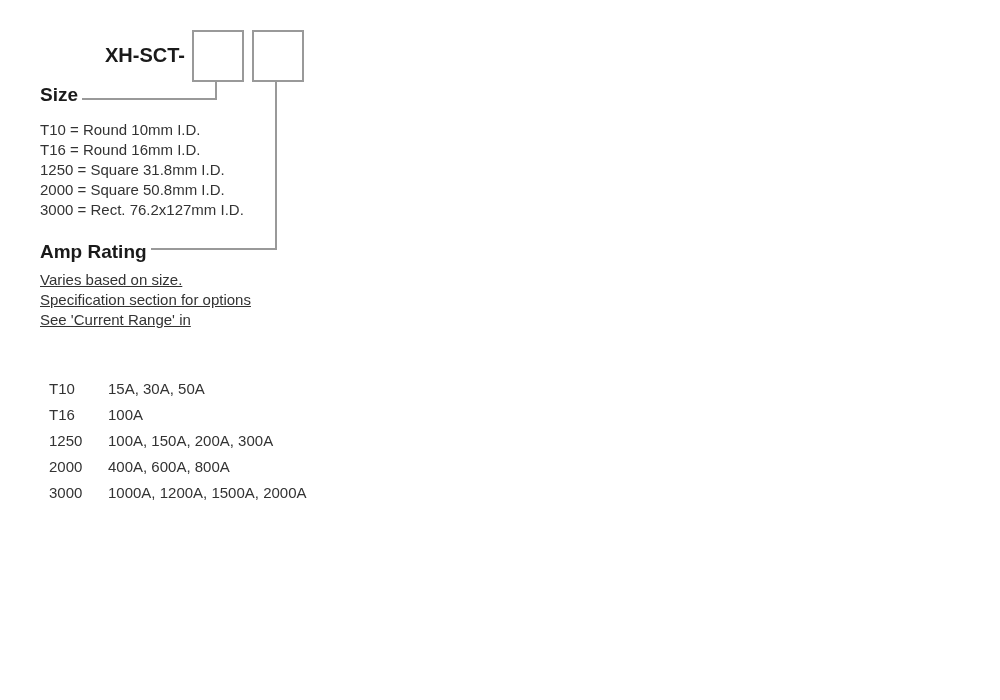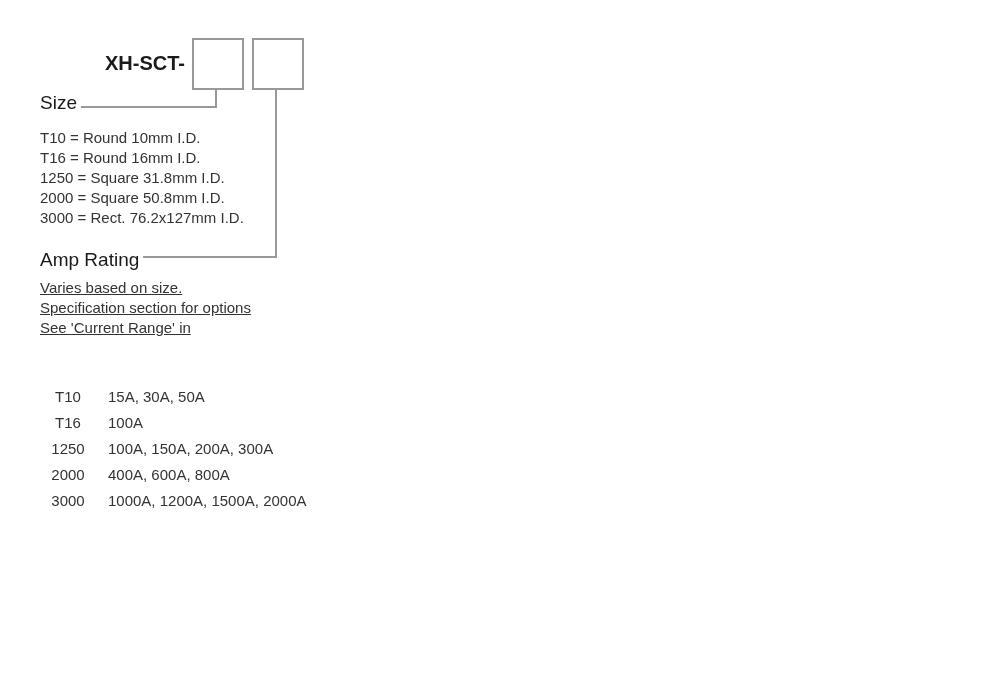"XH-SCT-" .container { top: 38px -> 30px }
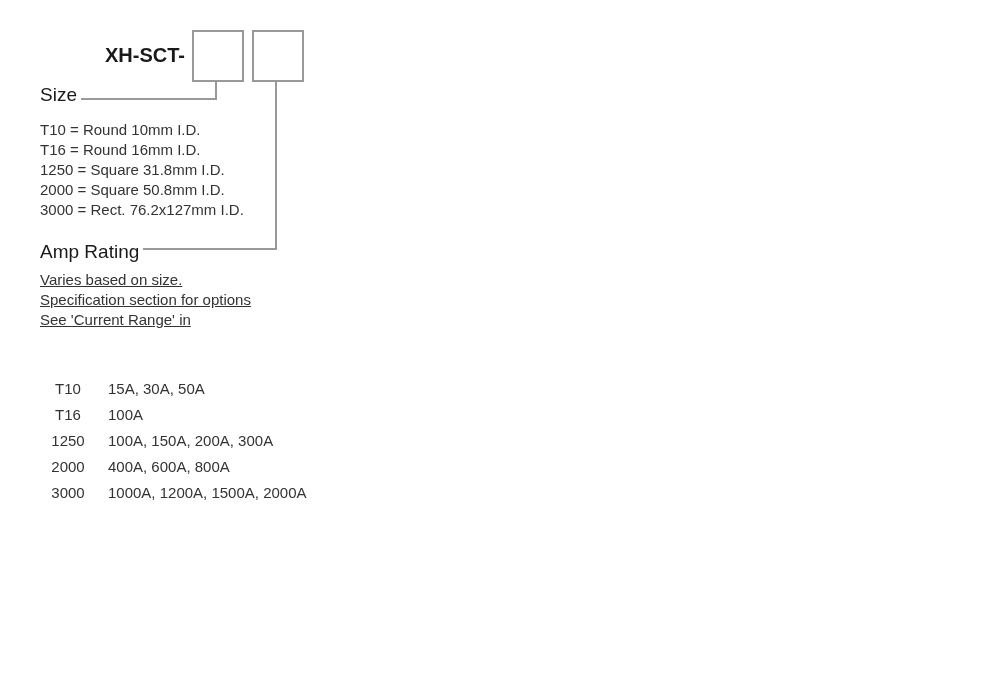"Size" .section-heading { font-weight: 400 -> 700 }
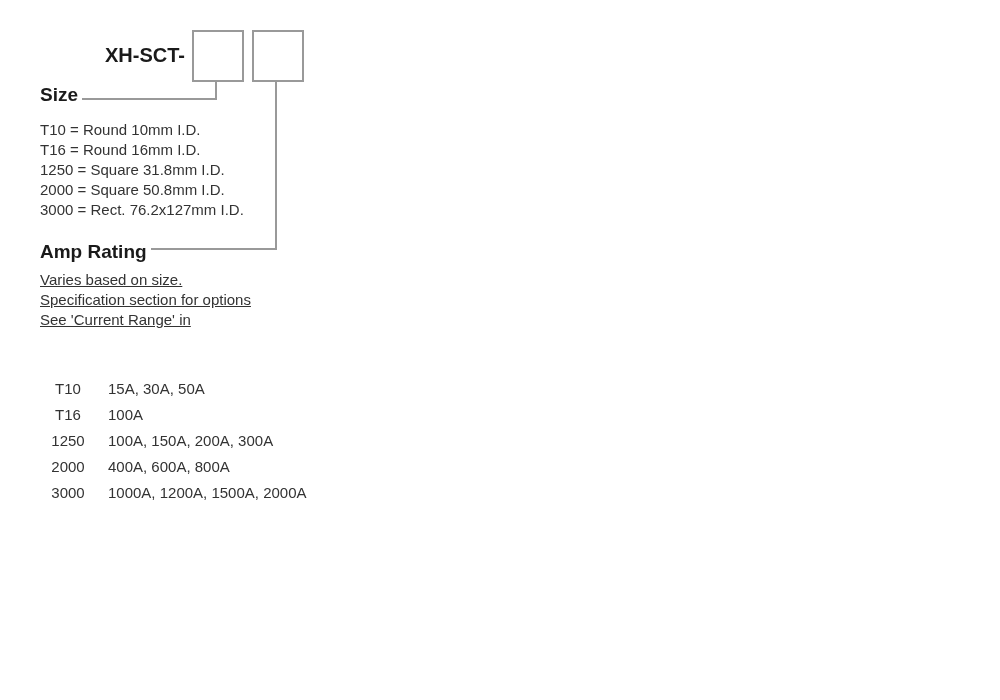"T10" .ratings-table td.key { text-align: center -> left }
